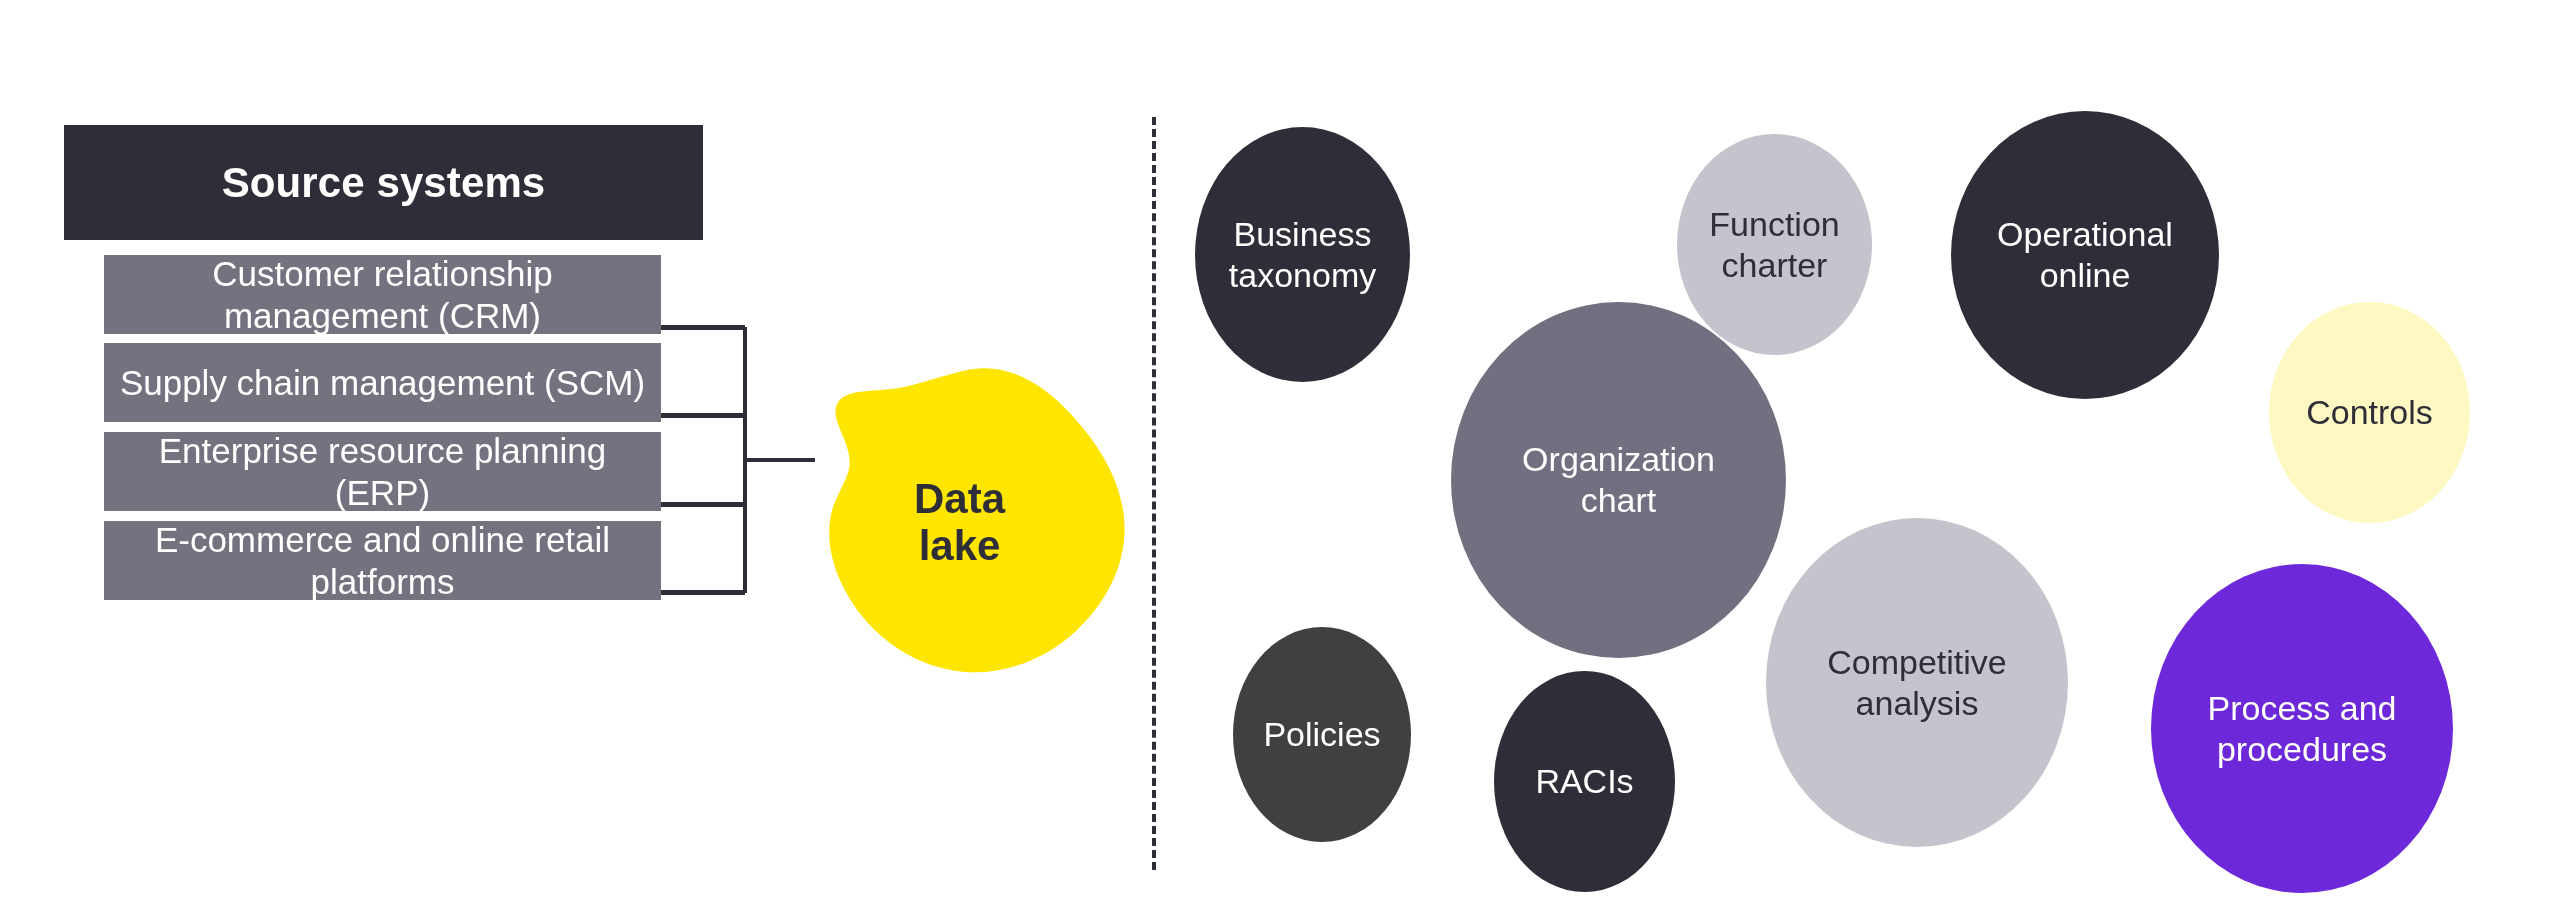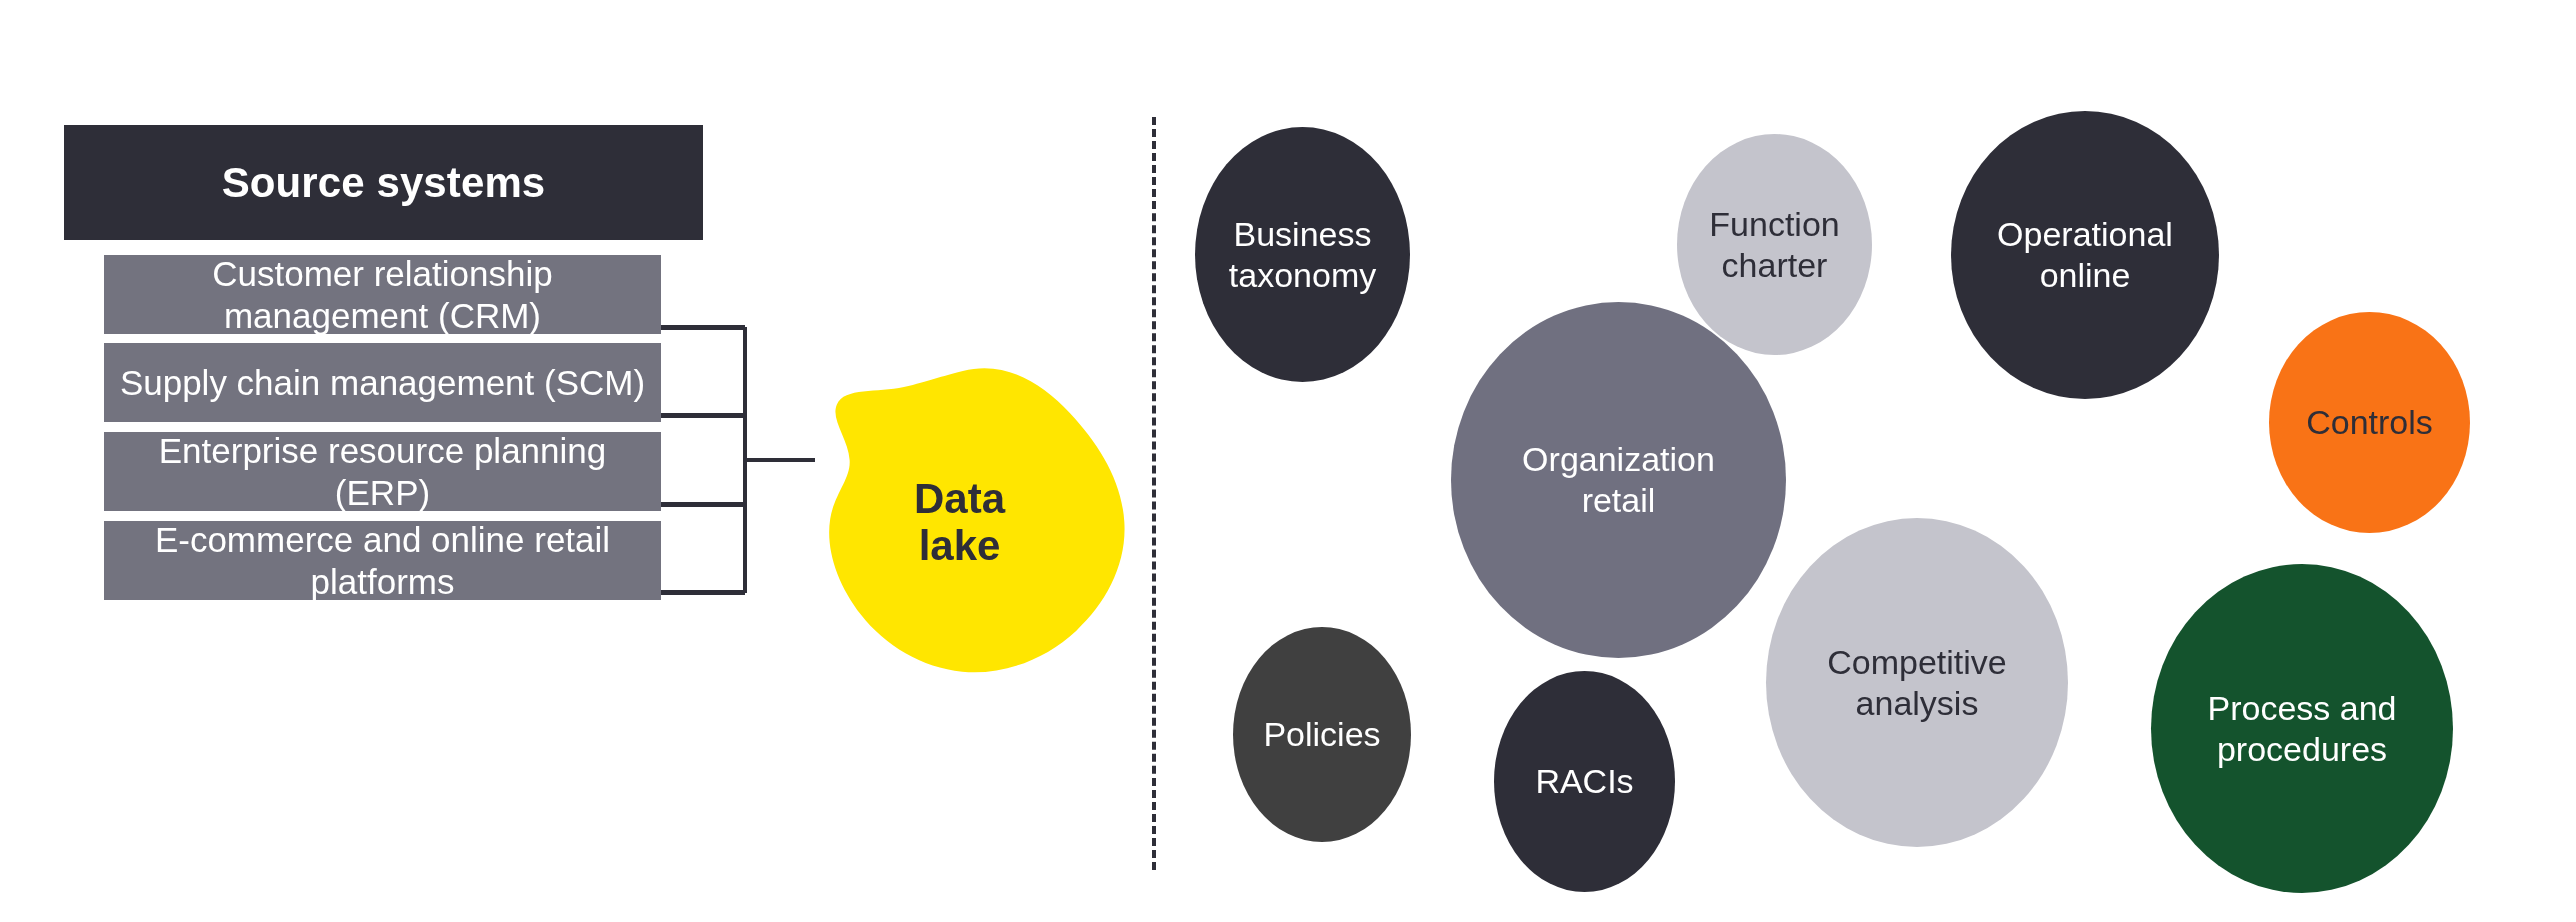"Controls" div.bubble { background: #f97316 -> #fef9c3; top: 312px -> 302px }
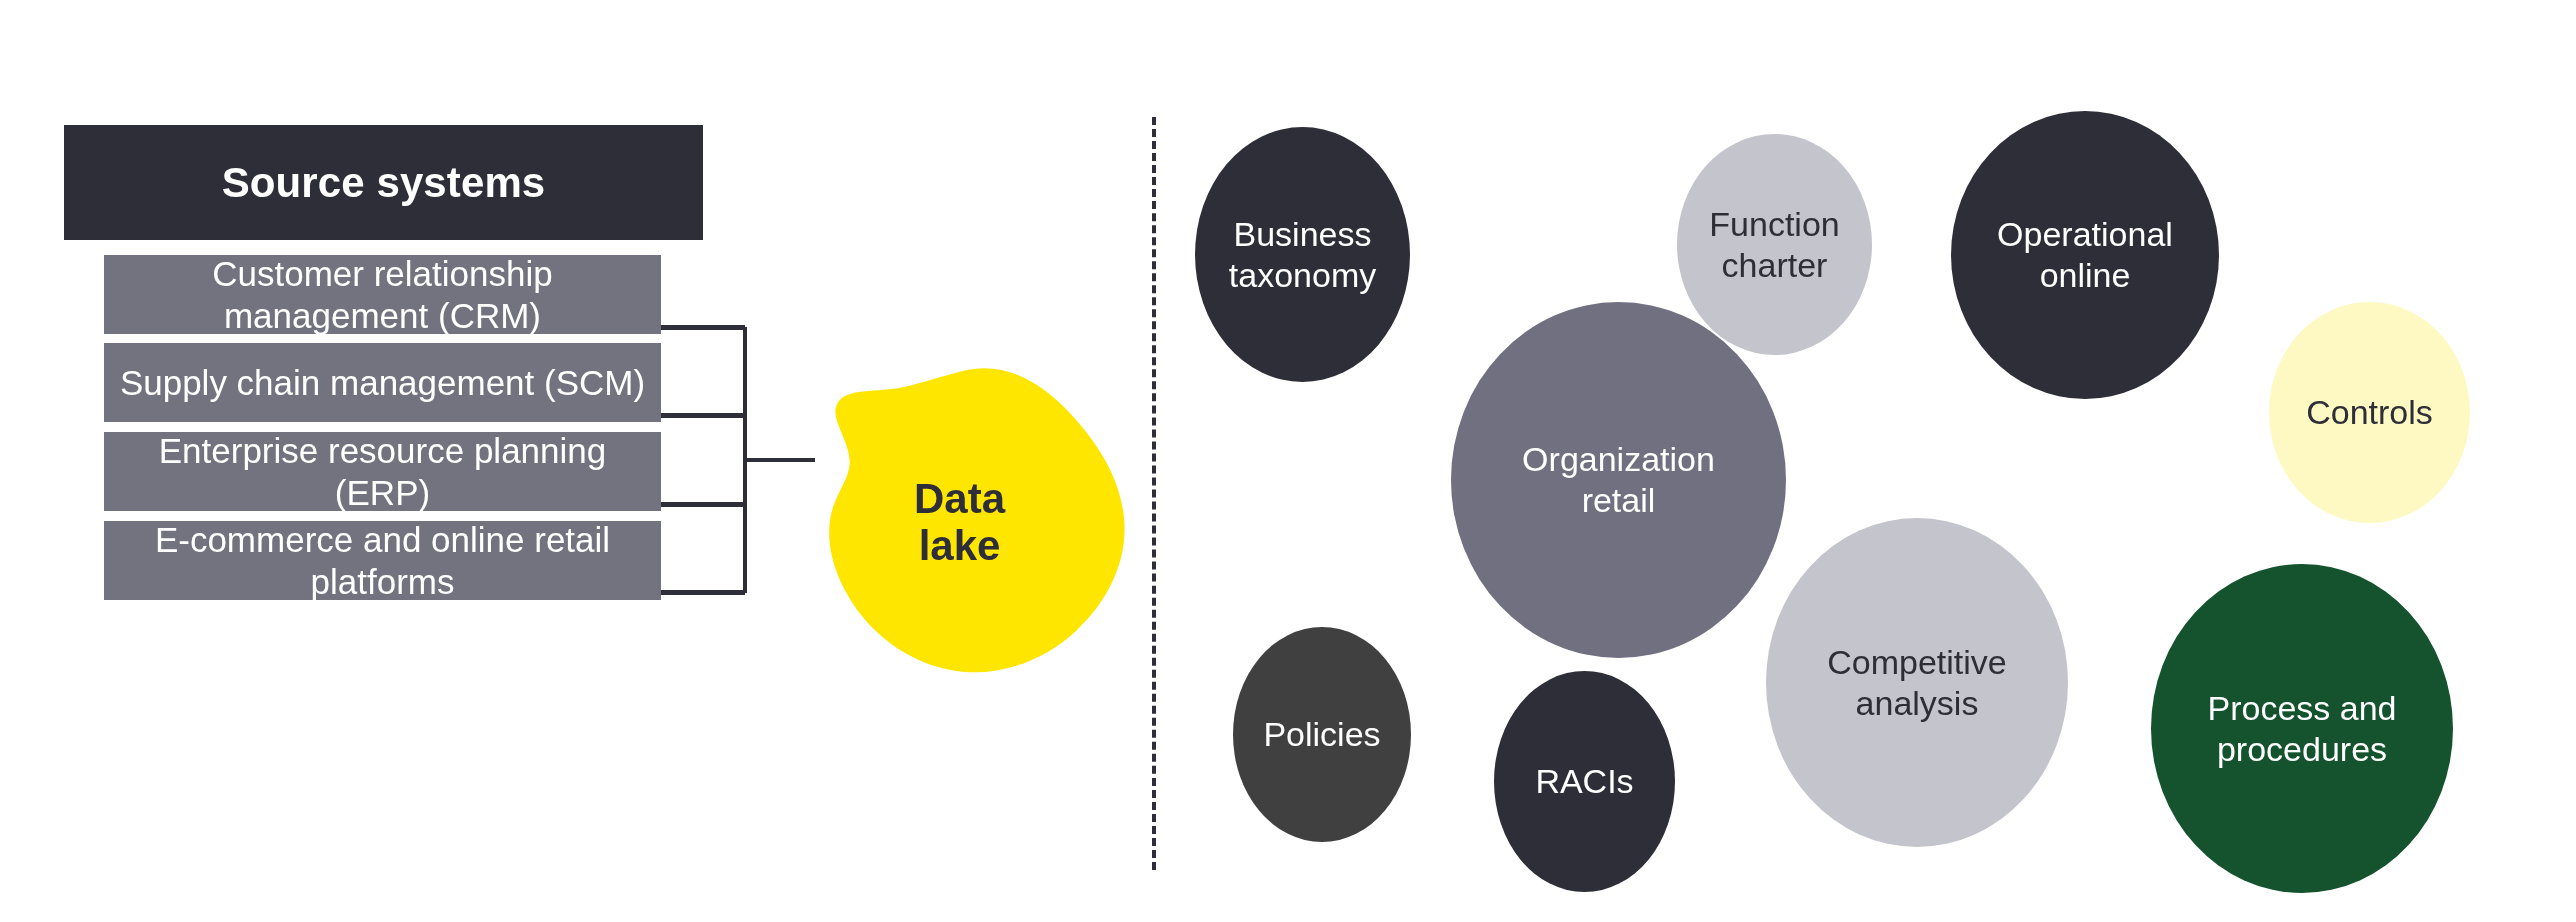"Organization" div.bubble-label { text: retail -> chart }
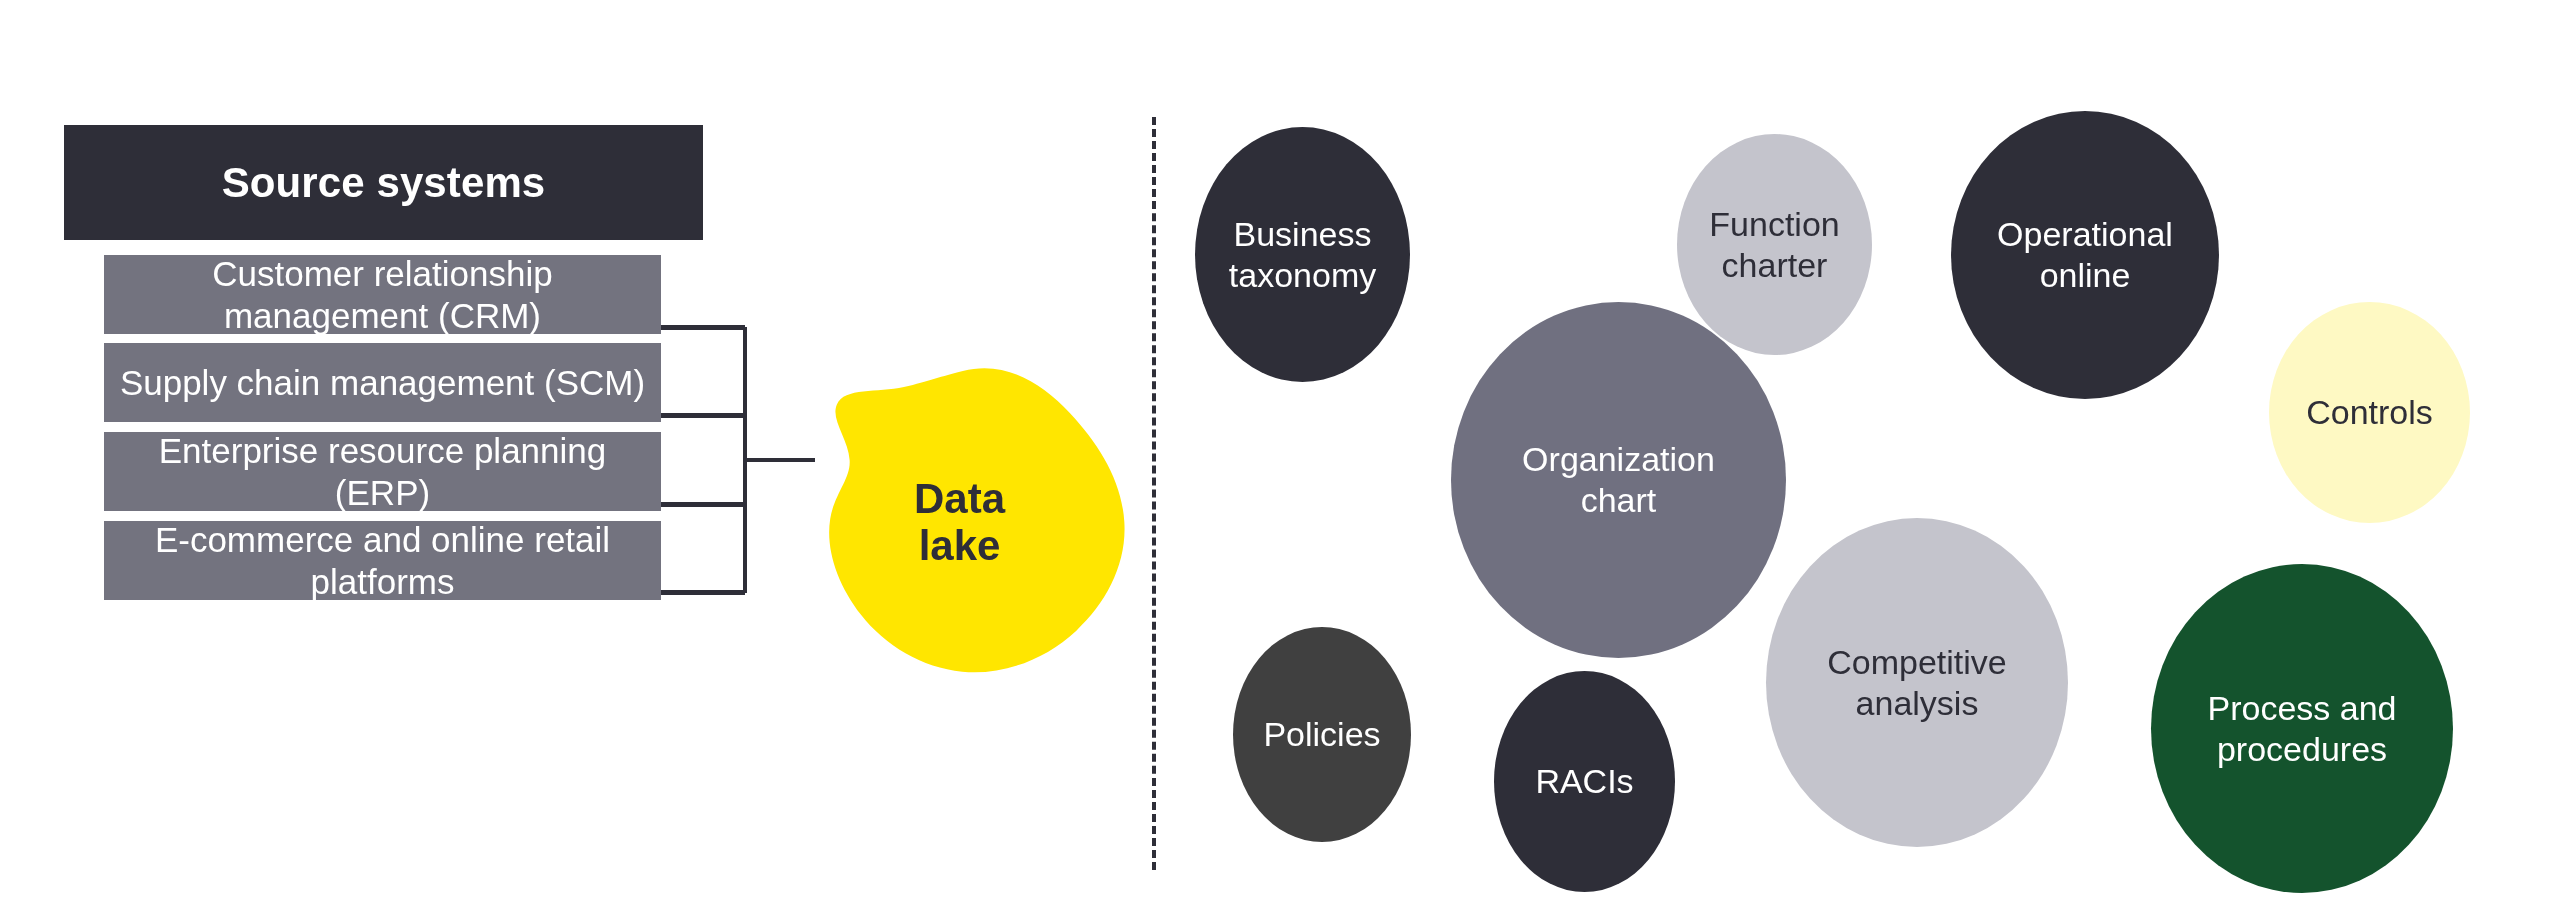"Process and" div.bubble { background: #14532d -> #6d28d9 }
